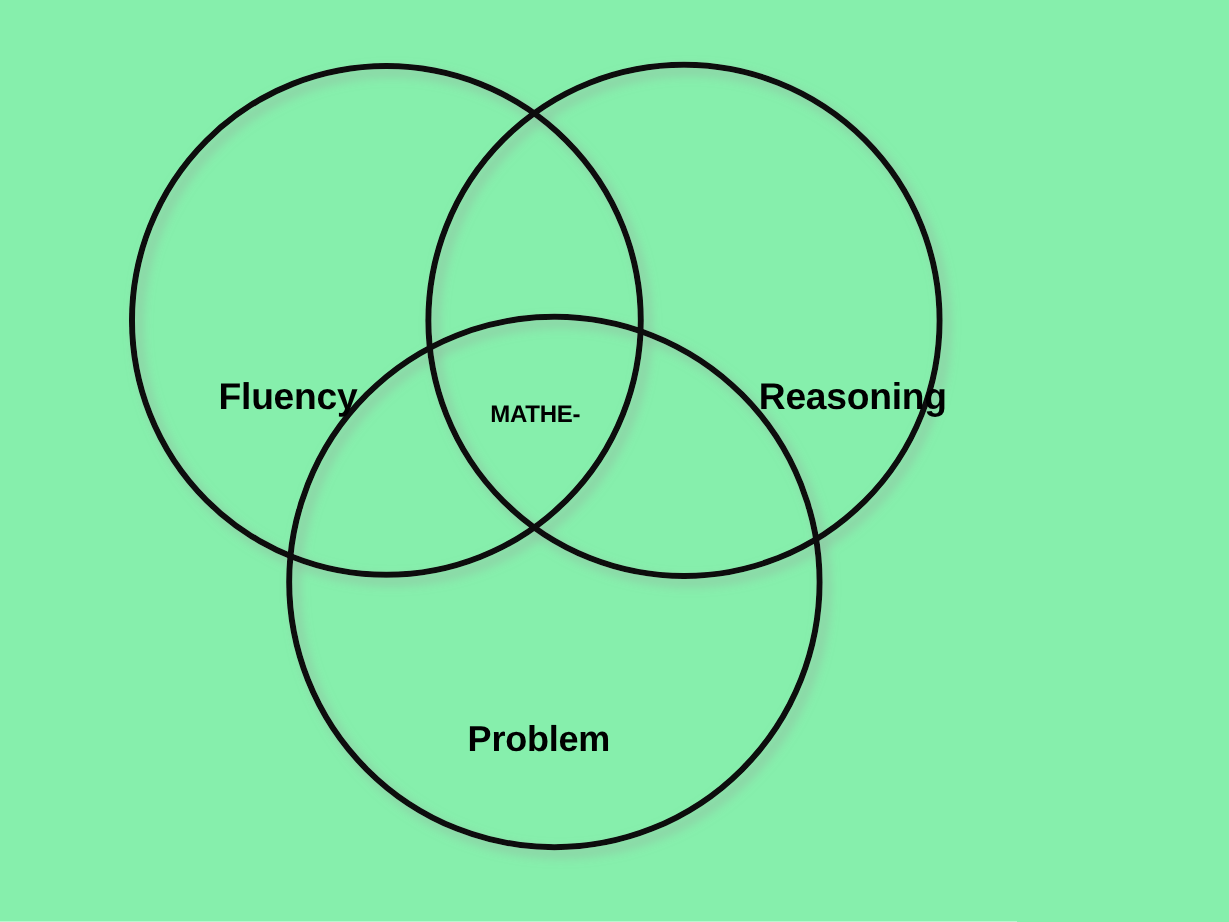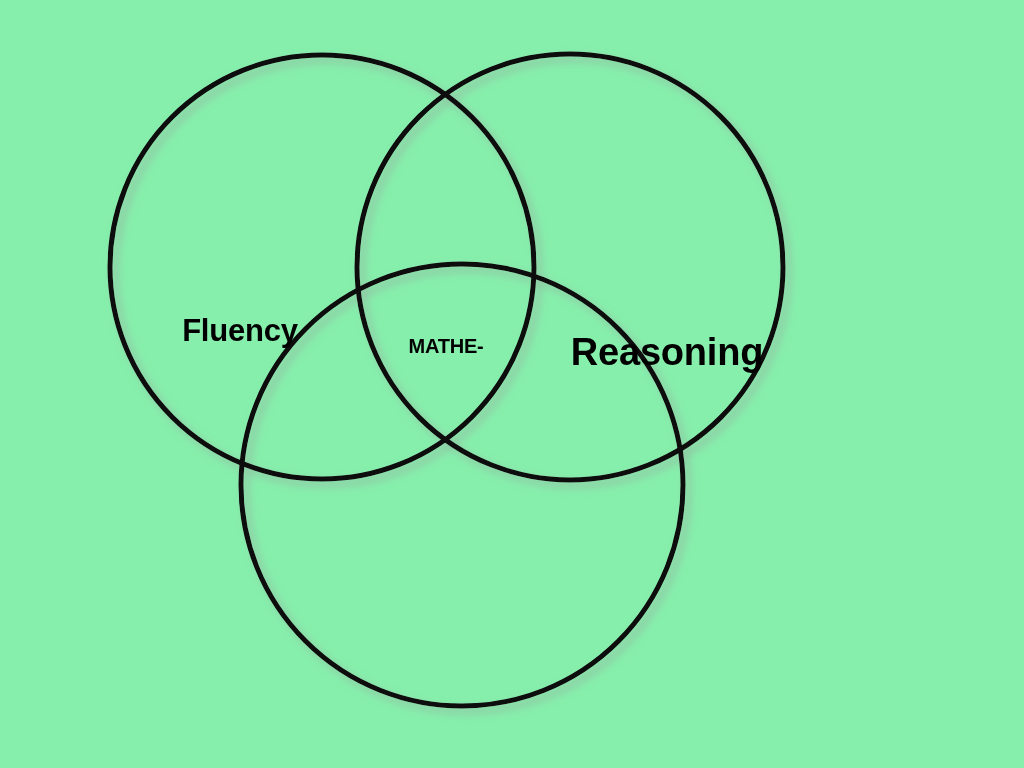"Reasoning" #label-reasoning { font-size: 38px -> 31px; text-align: none -> right }
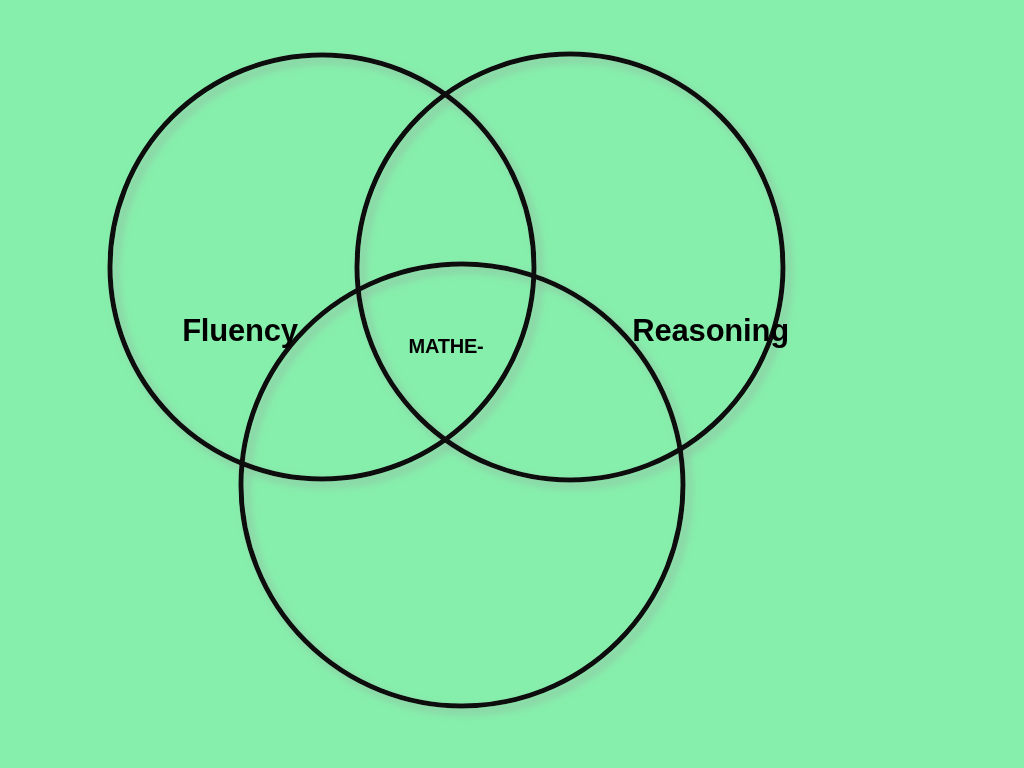"Problem" span.label-line { html: none -> <span>Problem</span> }
